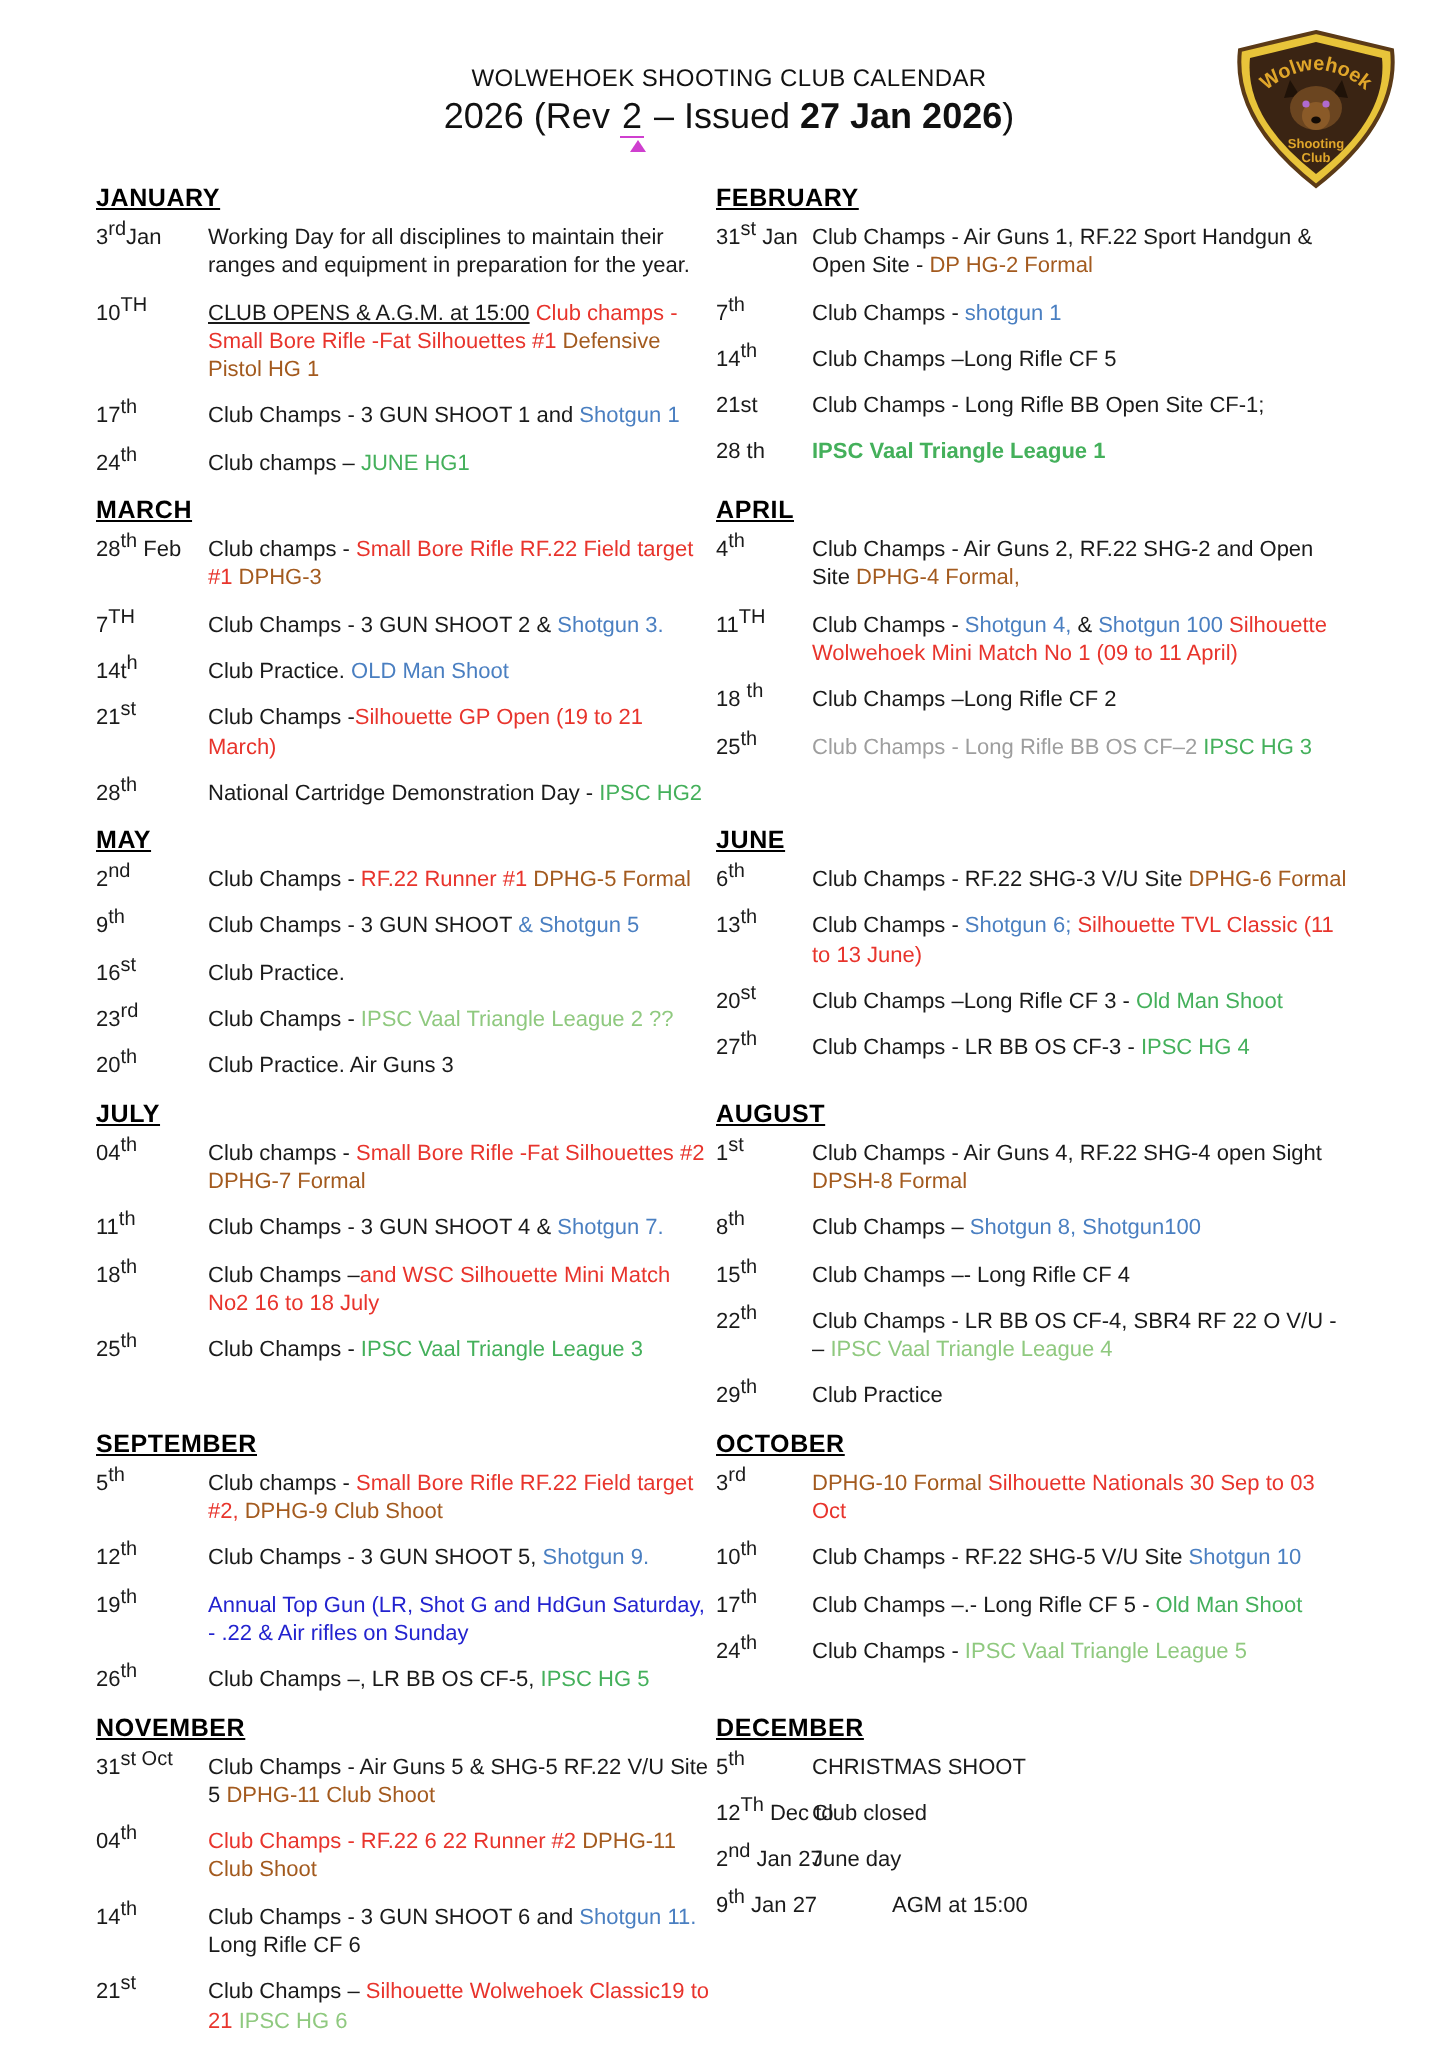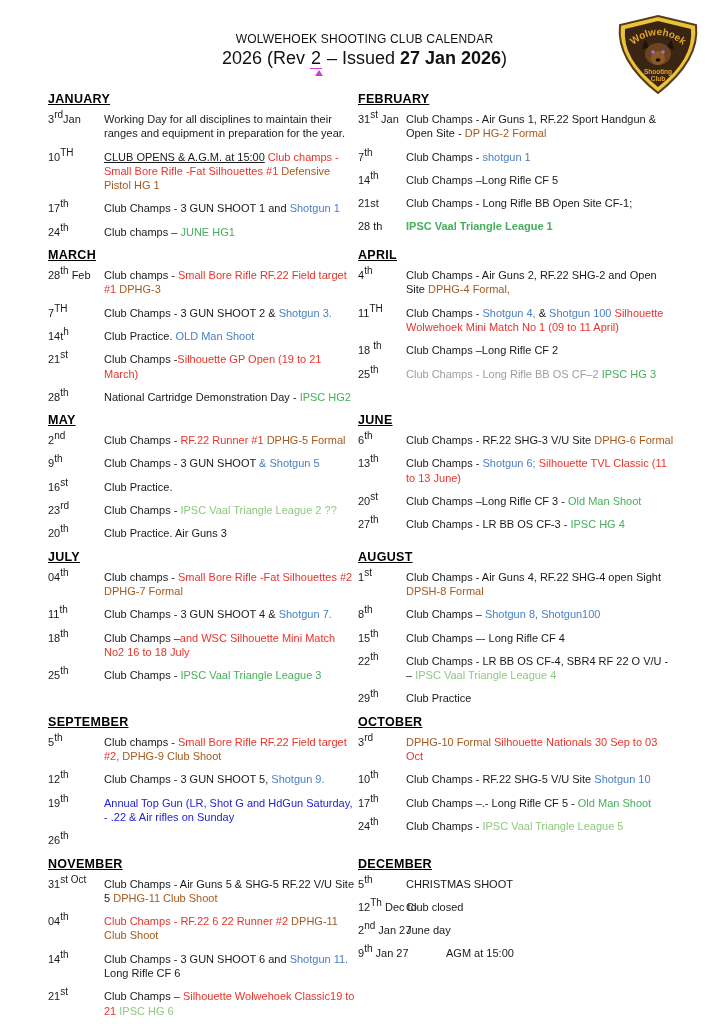"Club Champs –, LR BB" span.e-text { html: none -> <span><span>Club Champs –, LR BB OS CF-5, </span><span>IPSC HG 5</span></span> }
